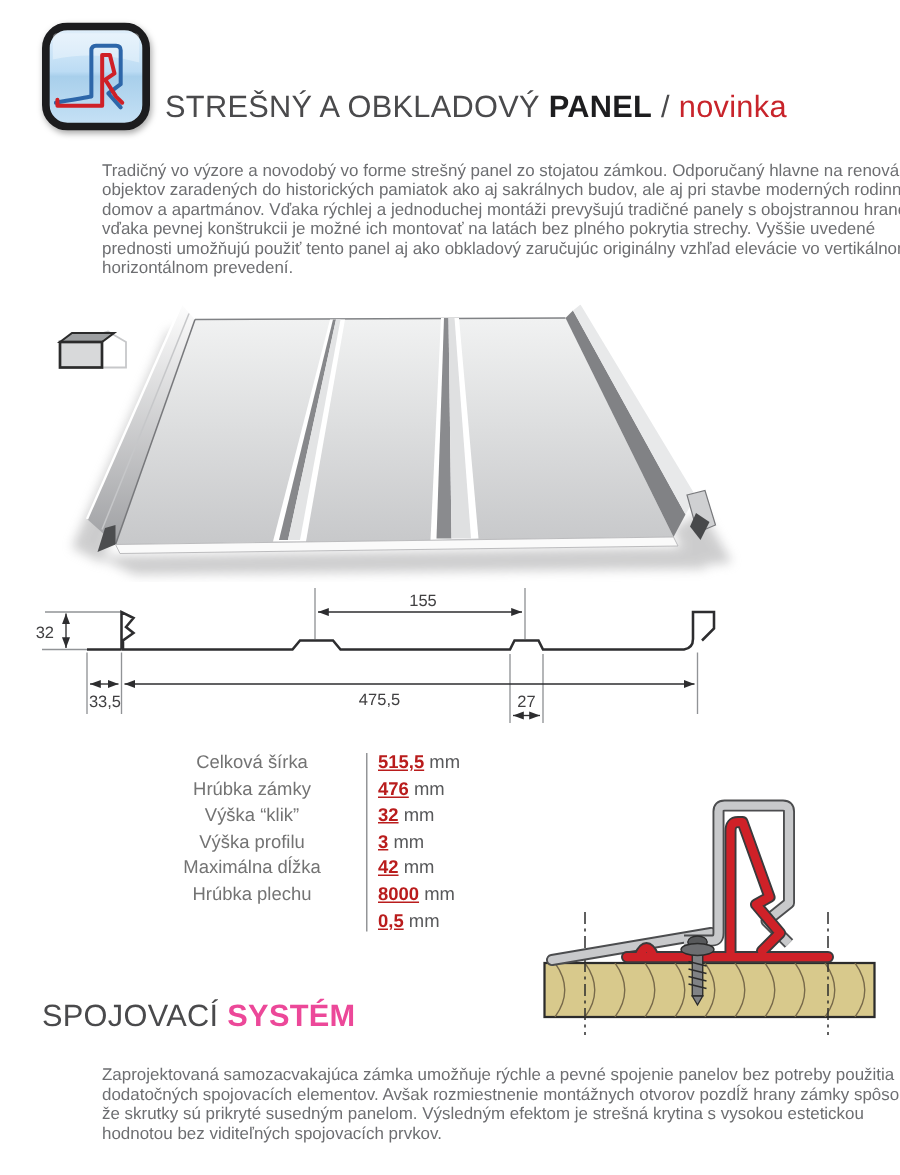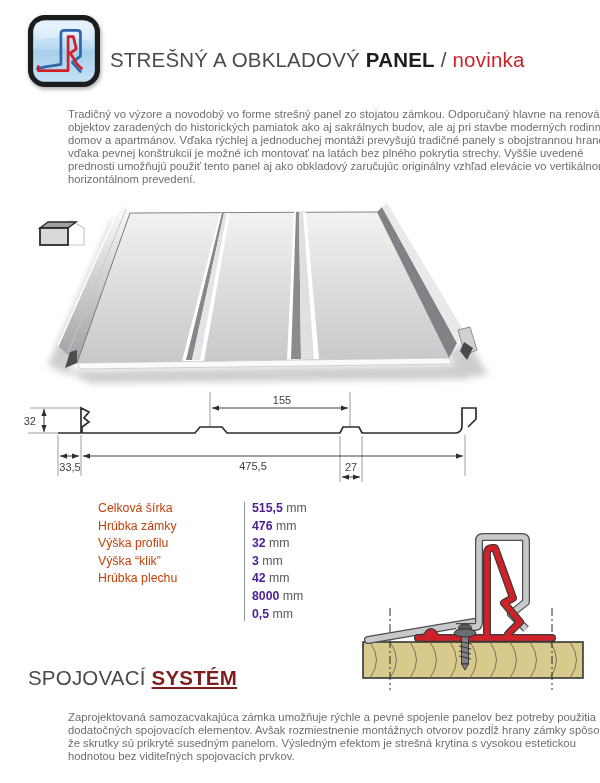"STREŠNÝ A OBKLADOVÝ PANEL /" .title { top: 48px -> 60px }
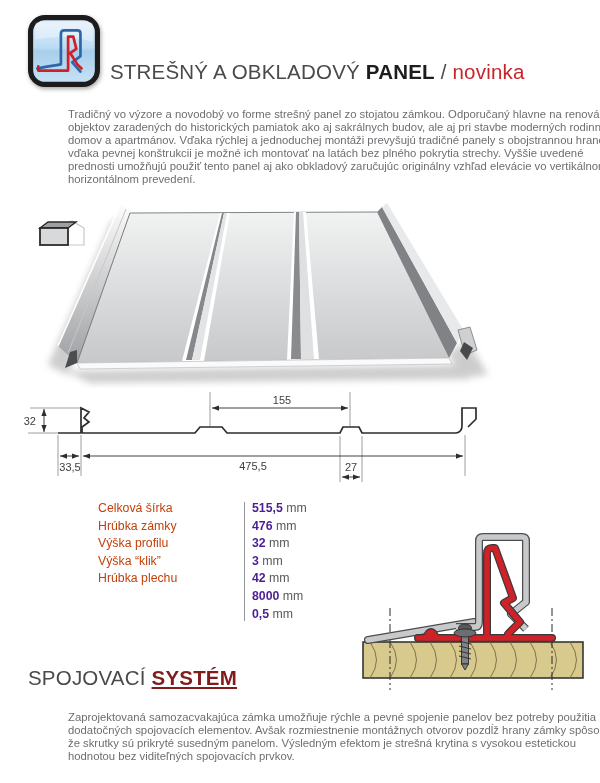"Celková šírka" .specs .labels { color: #c2410c -> #737373; text-align: left -> center }
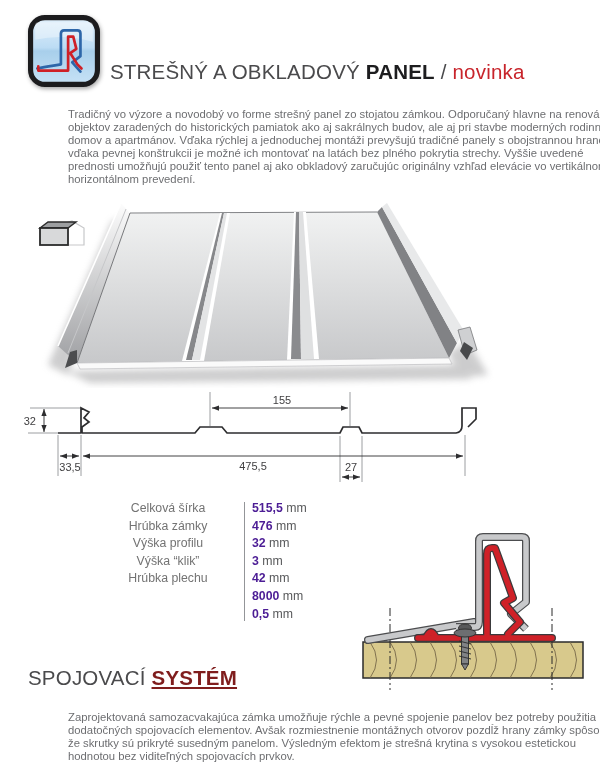"515,5" .specs .val { color: #4c1d95 -> #b91c1c; text-decoration: none -> underline }
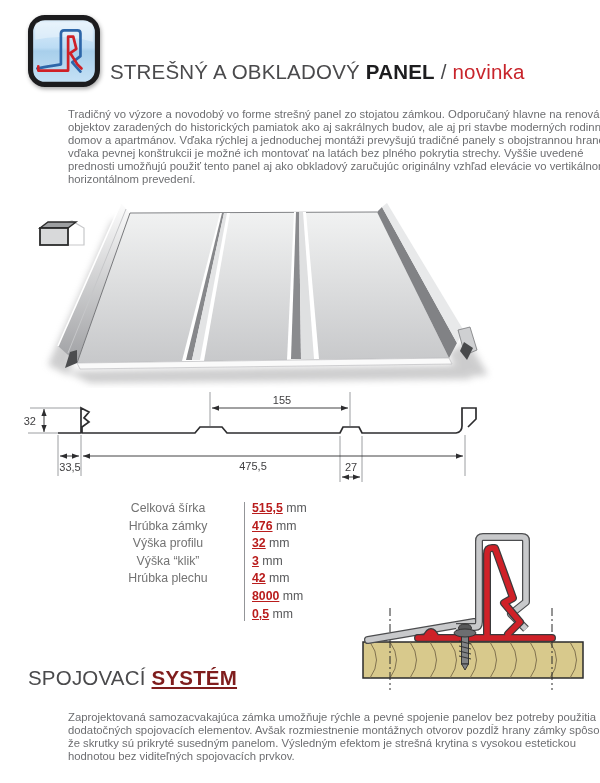"Výška profilu" div.row { order: before "Výška “klik”" -> after "Výška “klik”" }
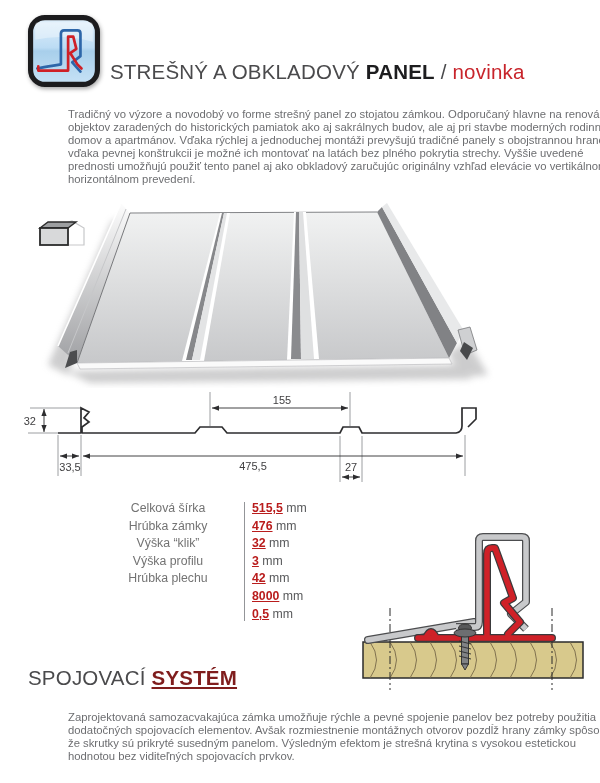"Maximálna dĺžka" div.row { html: none -> <div>Maximálna dĺžka</div> }
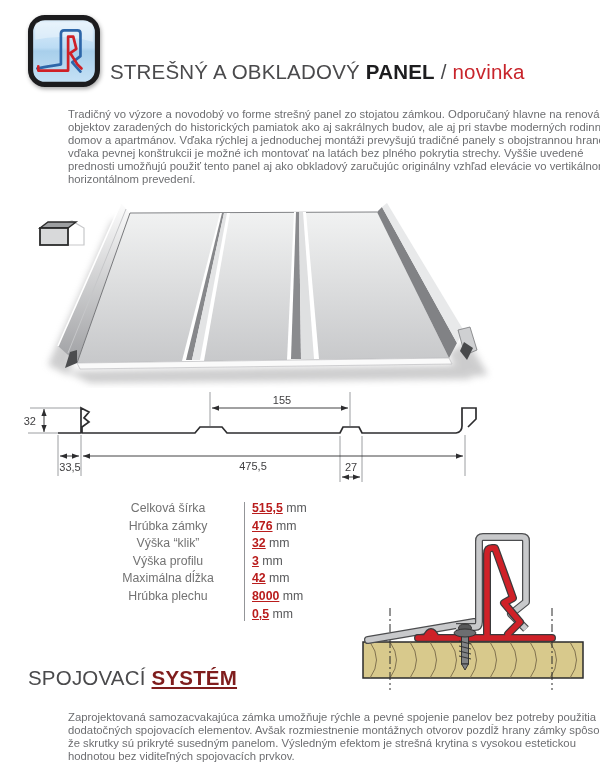"SYSTÉM" .h2 .bold { color: #7f1d1d -> #ec4899; text-decoration: underline -> none }
